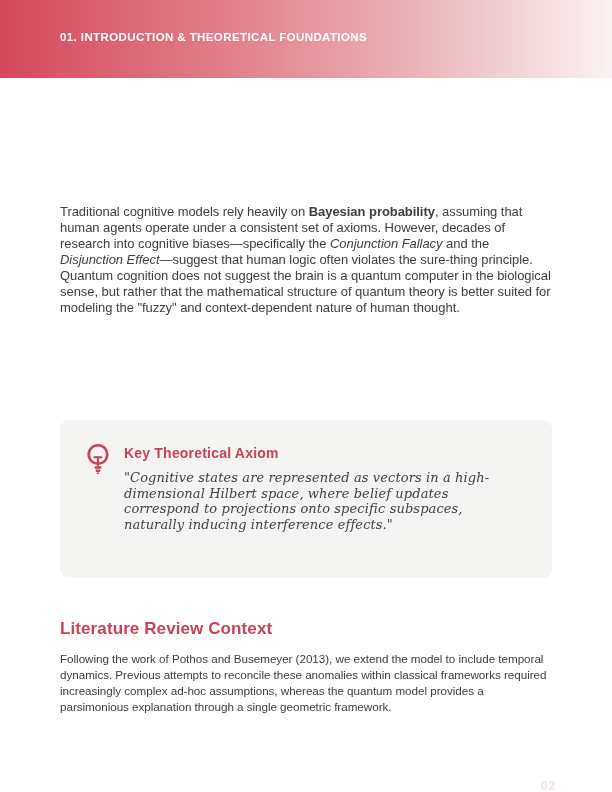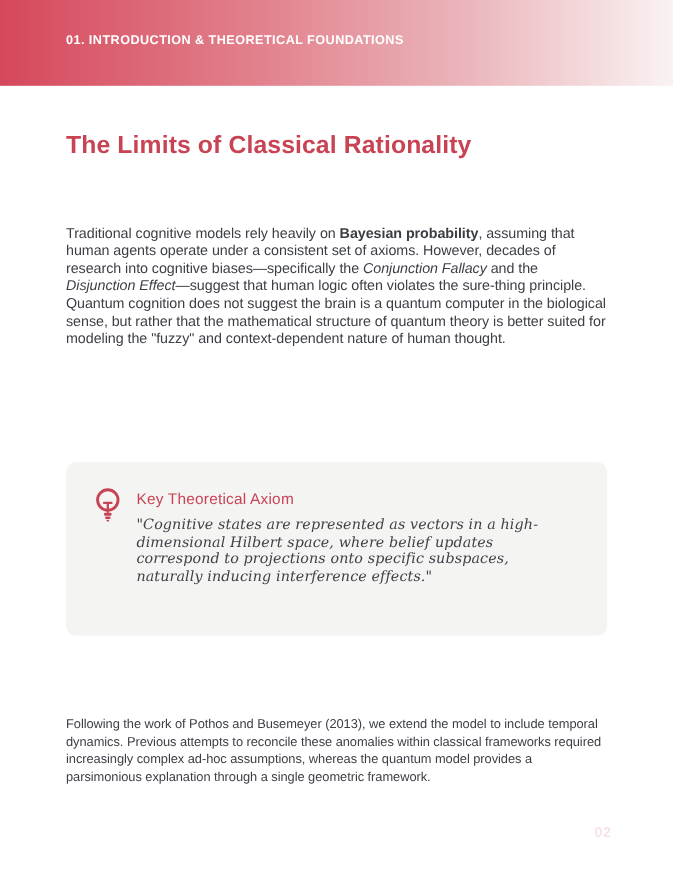"The Limits of Classical Rationality" h1.title { html: <h1>The Limits of Classical Rationality</h1> -> none }
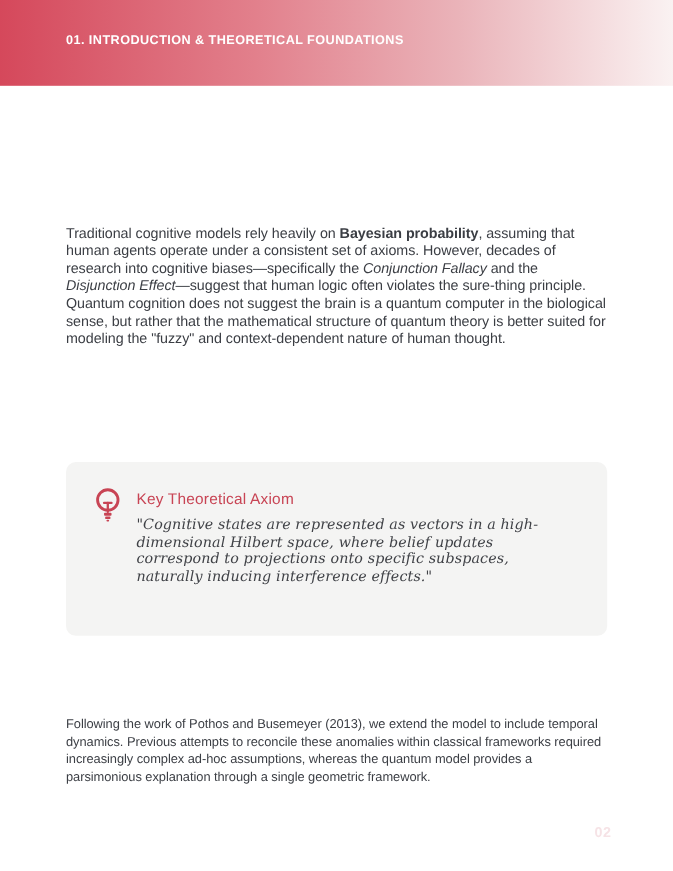"Key Theoretical Axiom" .callout-heading { font-weight: 400 -> 700 }
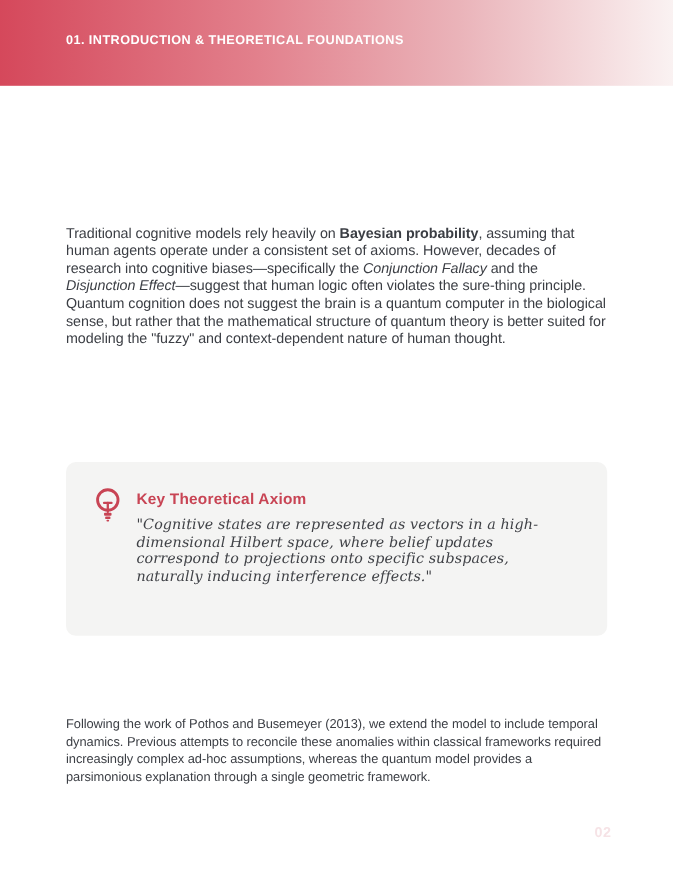"Literature Review Context" h2.section-h { html: none -> <h2>Literature Review Context</h2> }
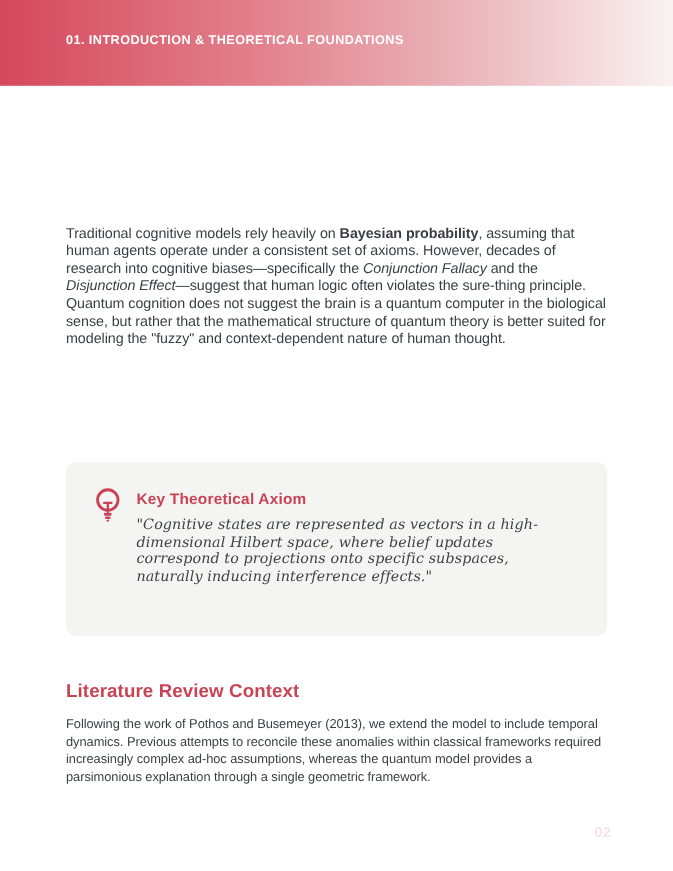"02" .pagenum { top: 749px -> 778px }
